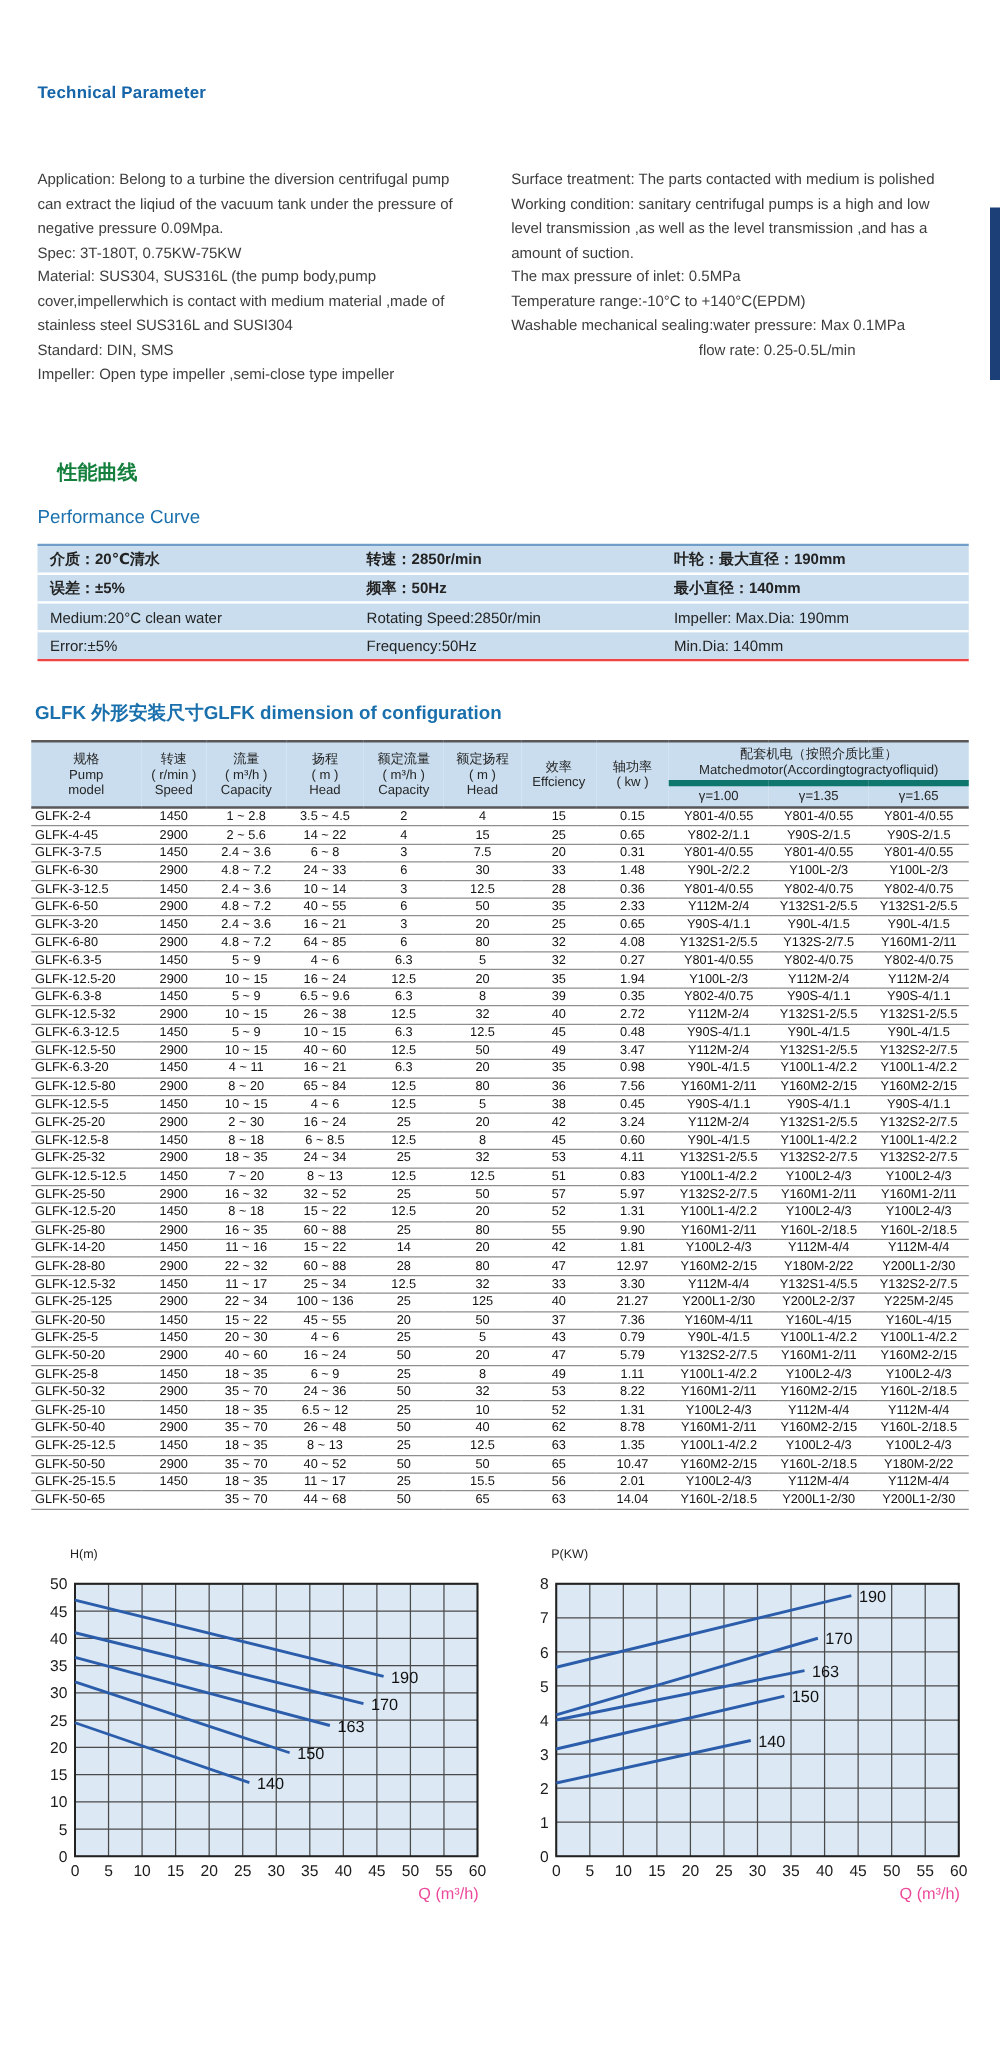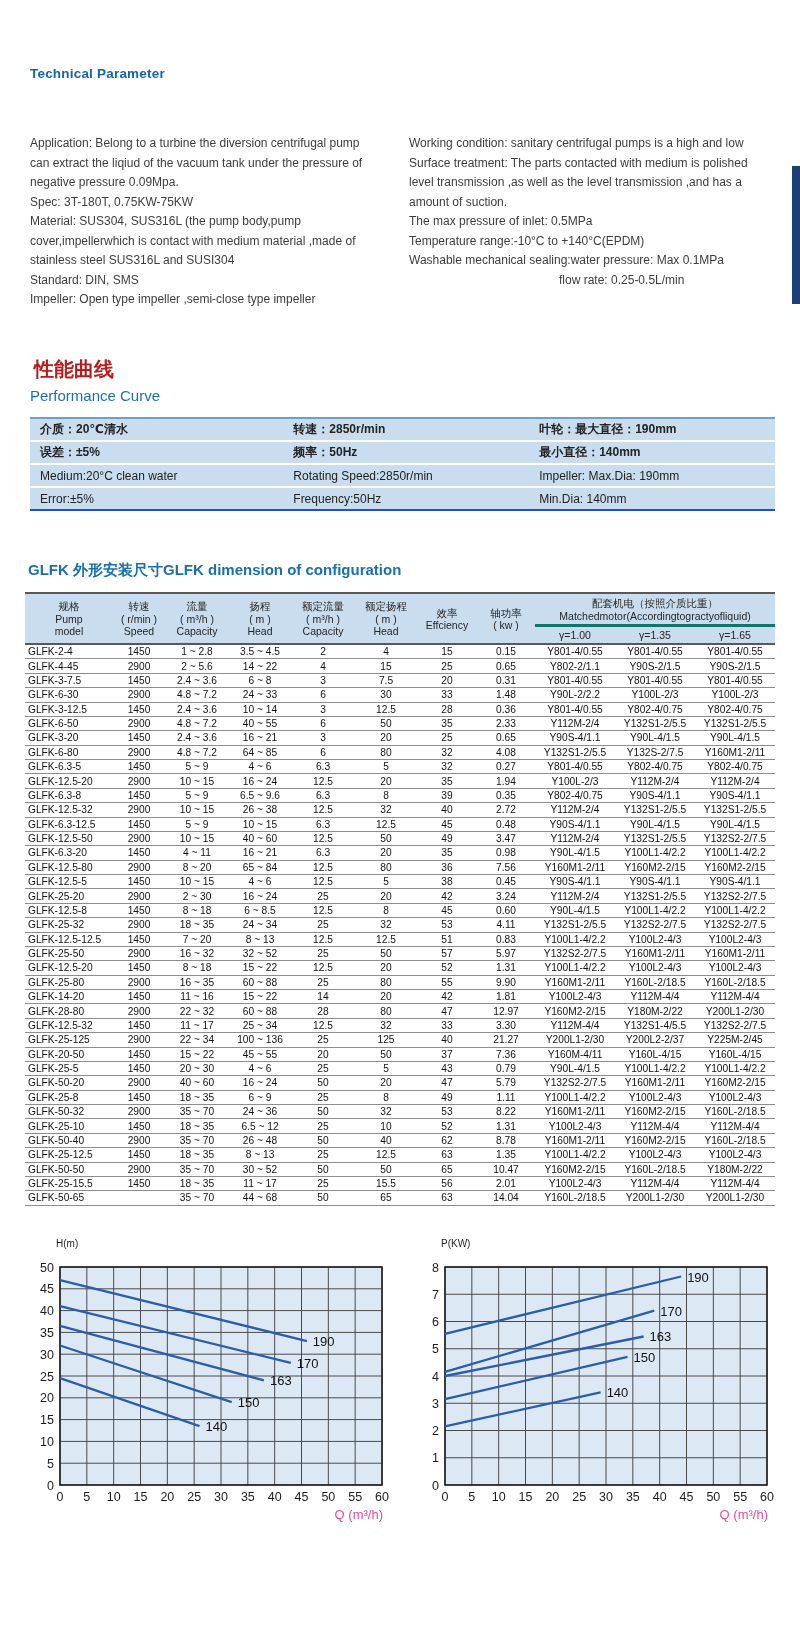"Working condition: sanitary centrifugal" div.pline { order: before "Surface treatment: The parts contacted" -> after "Surface treatment: The parts contacted" }
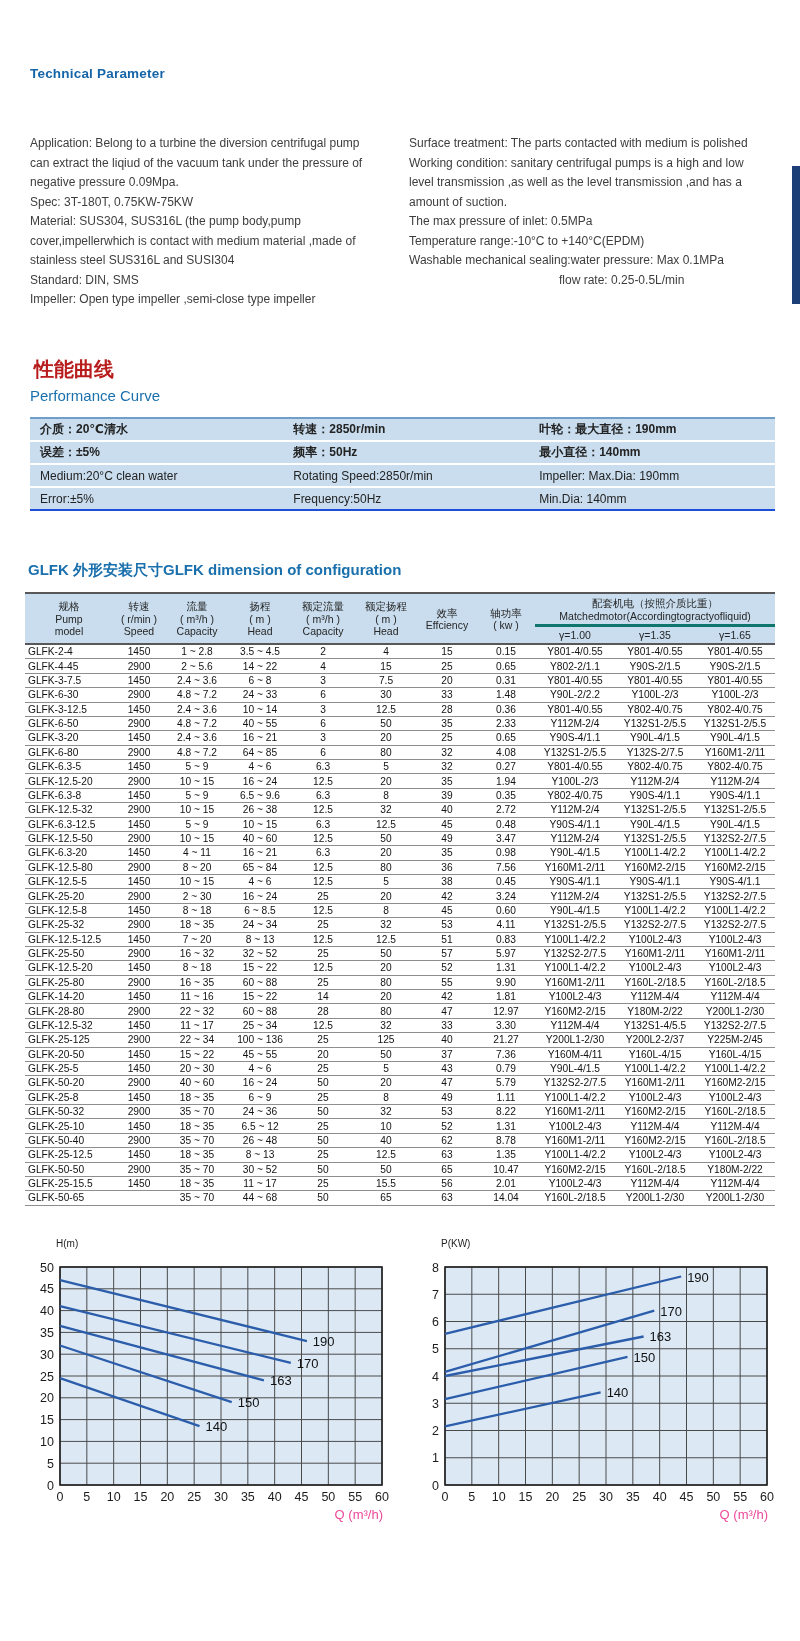"性能曲线" .perf .cn { color: #b91c1c -> #15803d; font-size: 20px -> 16px; margin: 4px -> 16px }
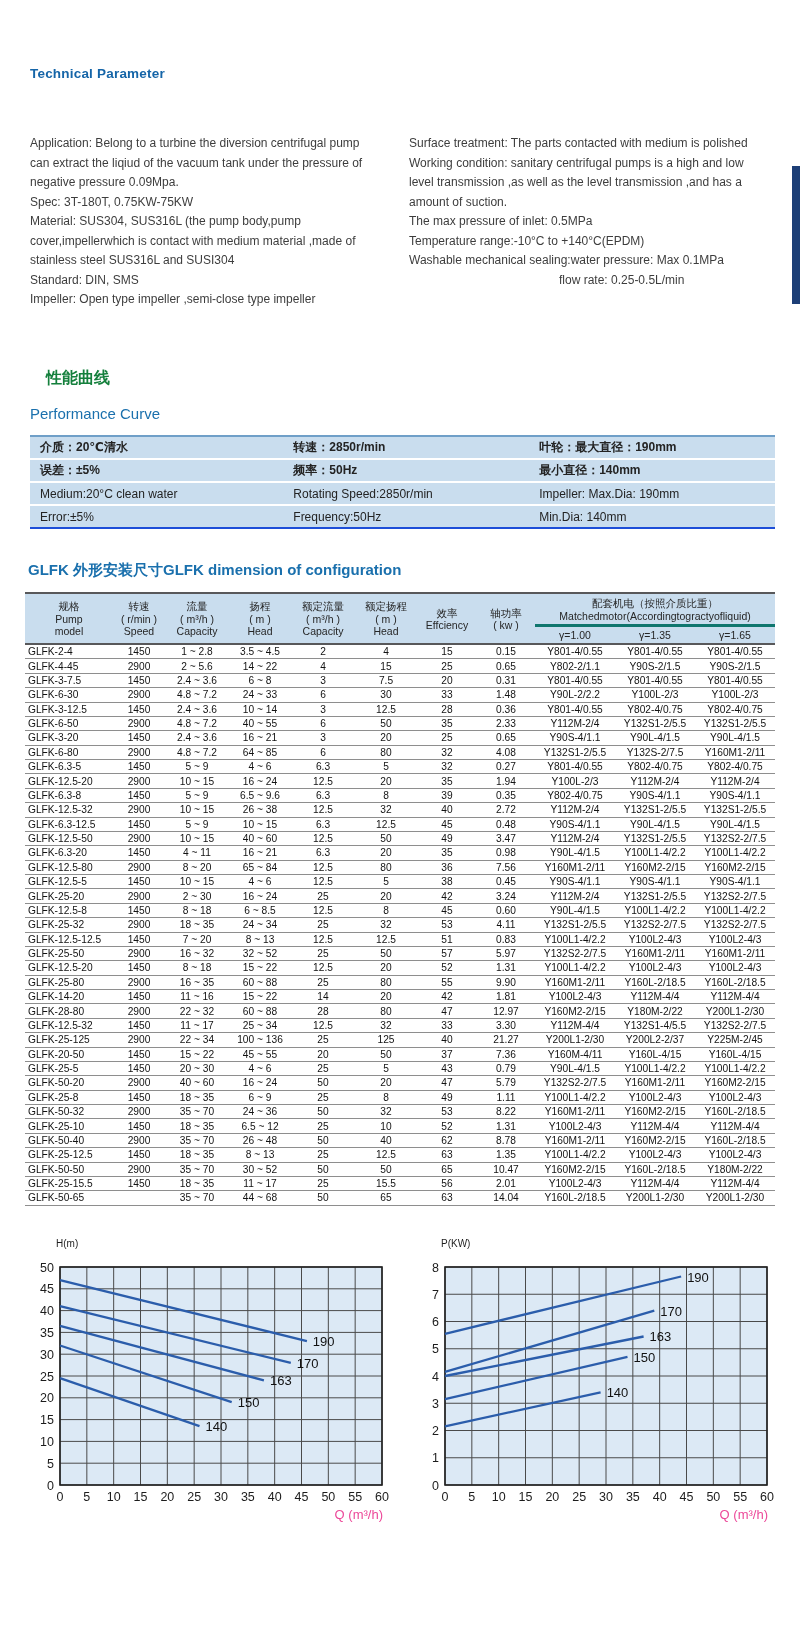"介质：20℃清水" .perf-table { border-bottom: 2px solid #1d4ed8 -> 2px solid #ef4444 }
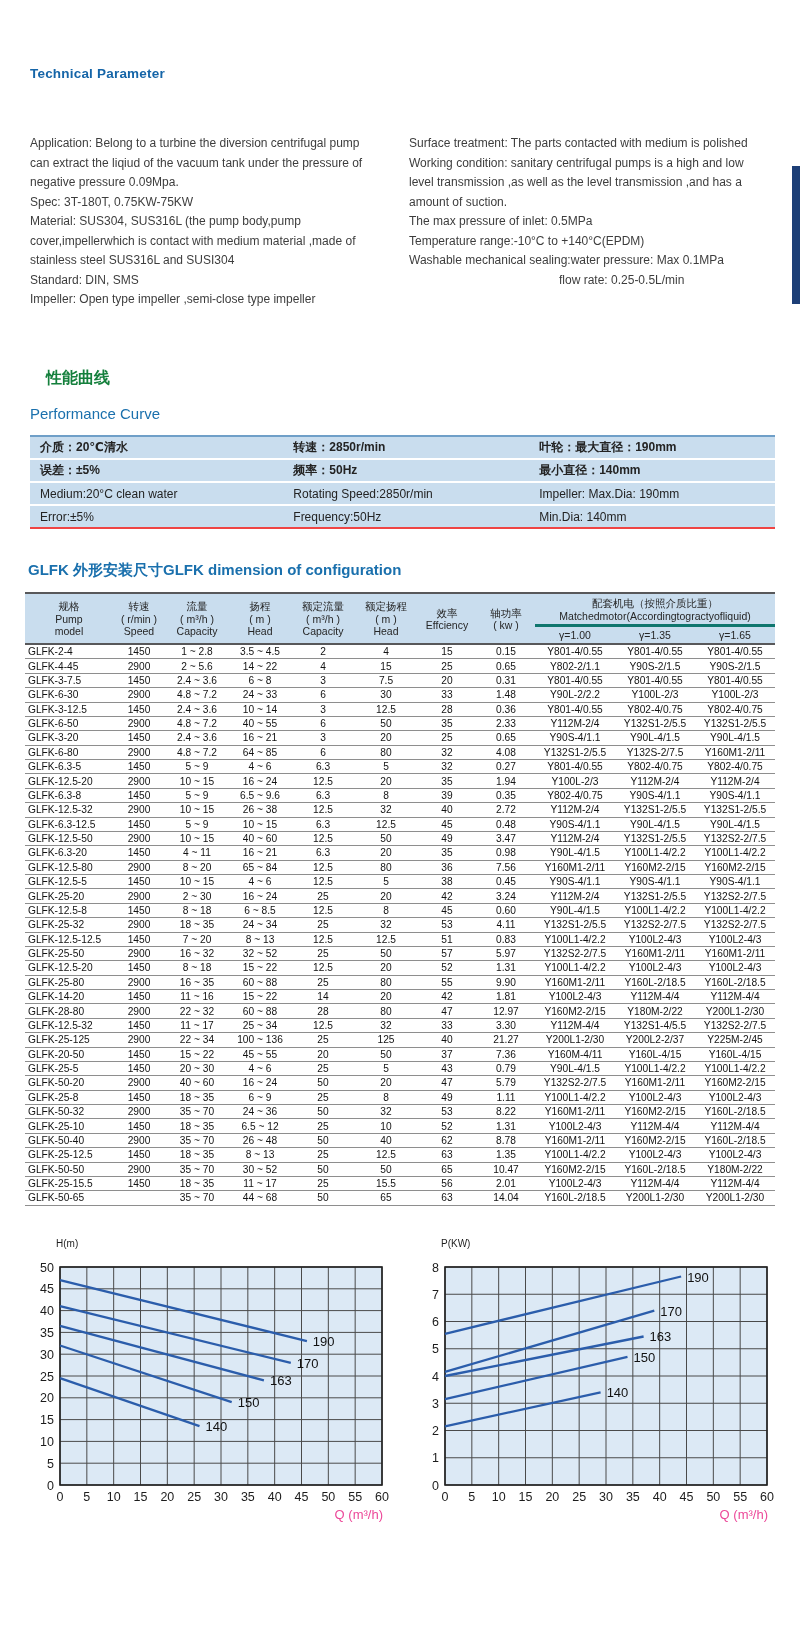"γ=1.00" .pump tr.h-gamma th { border-top: 3px solid #0f766e -> 5px solid #0f766e }
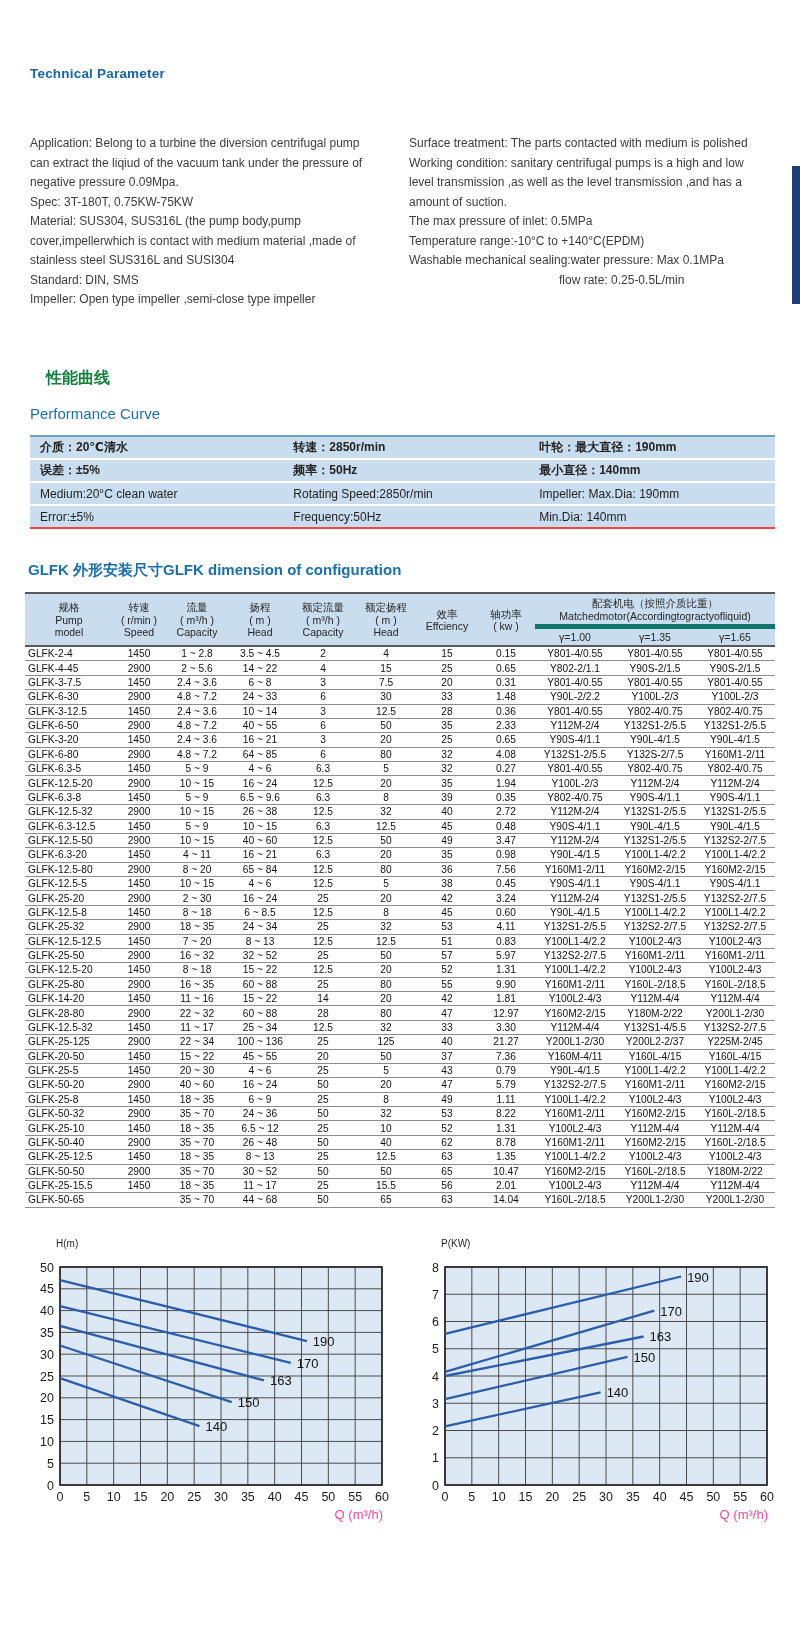"30 ~ 52" td { text: 30 -> 40 }
